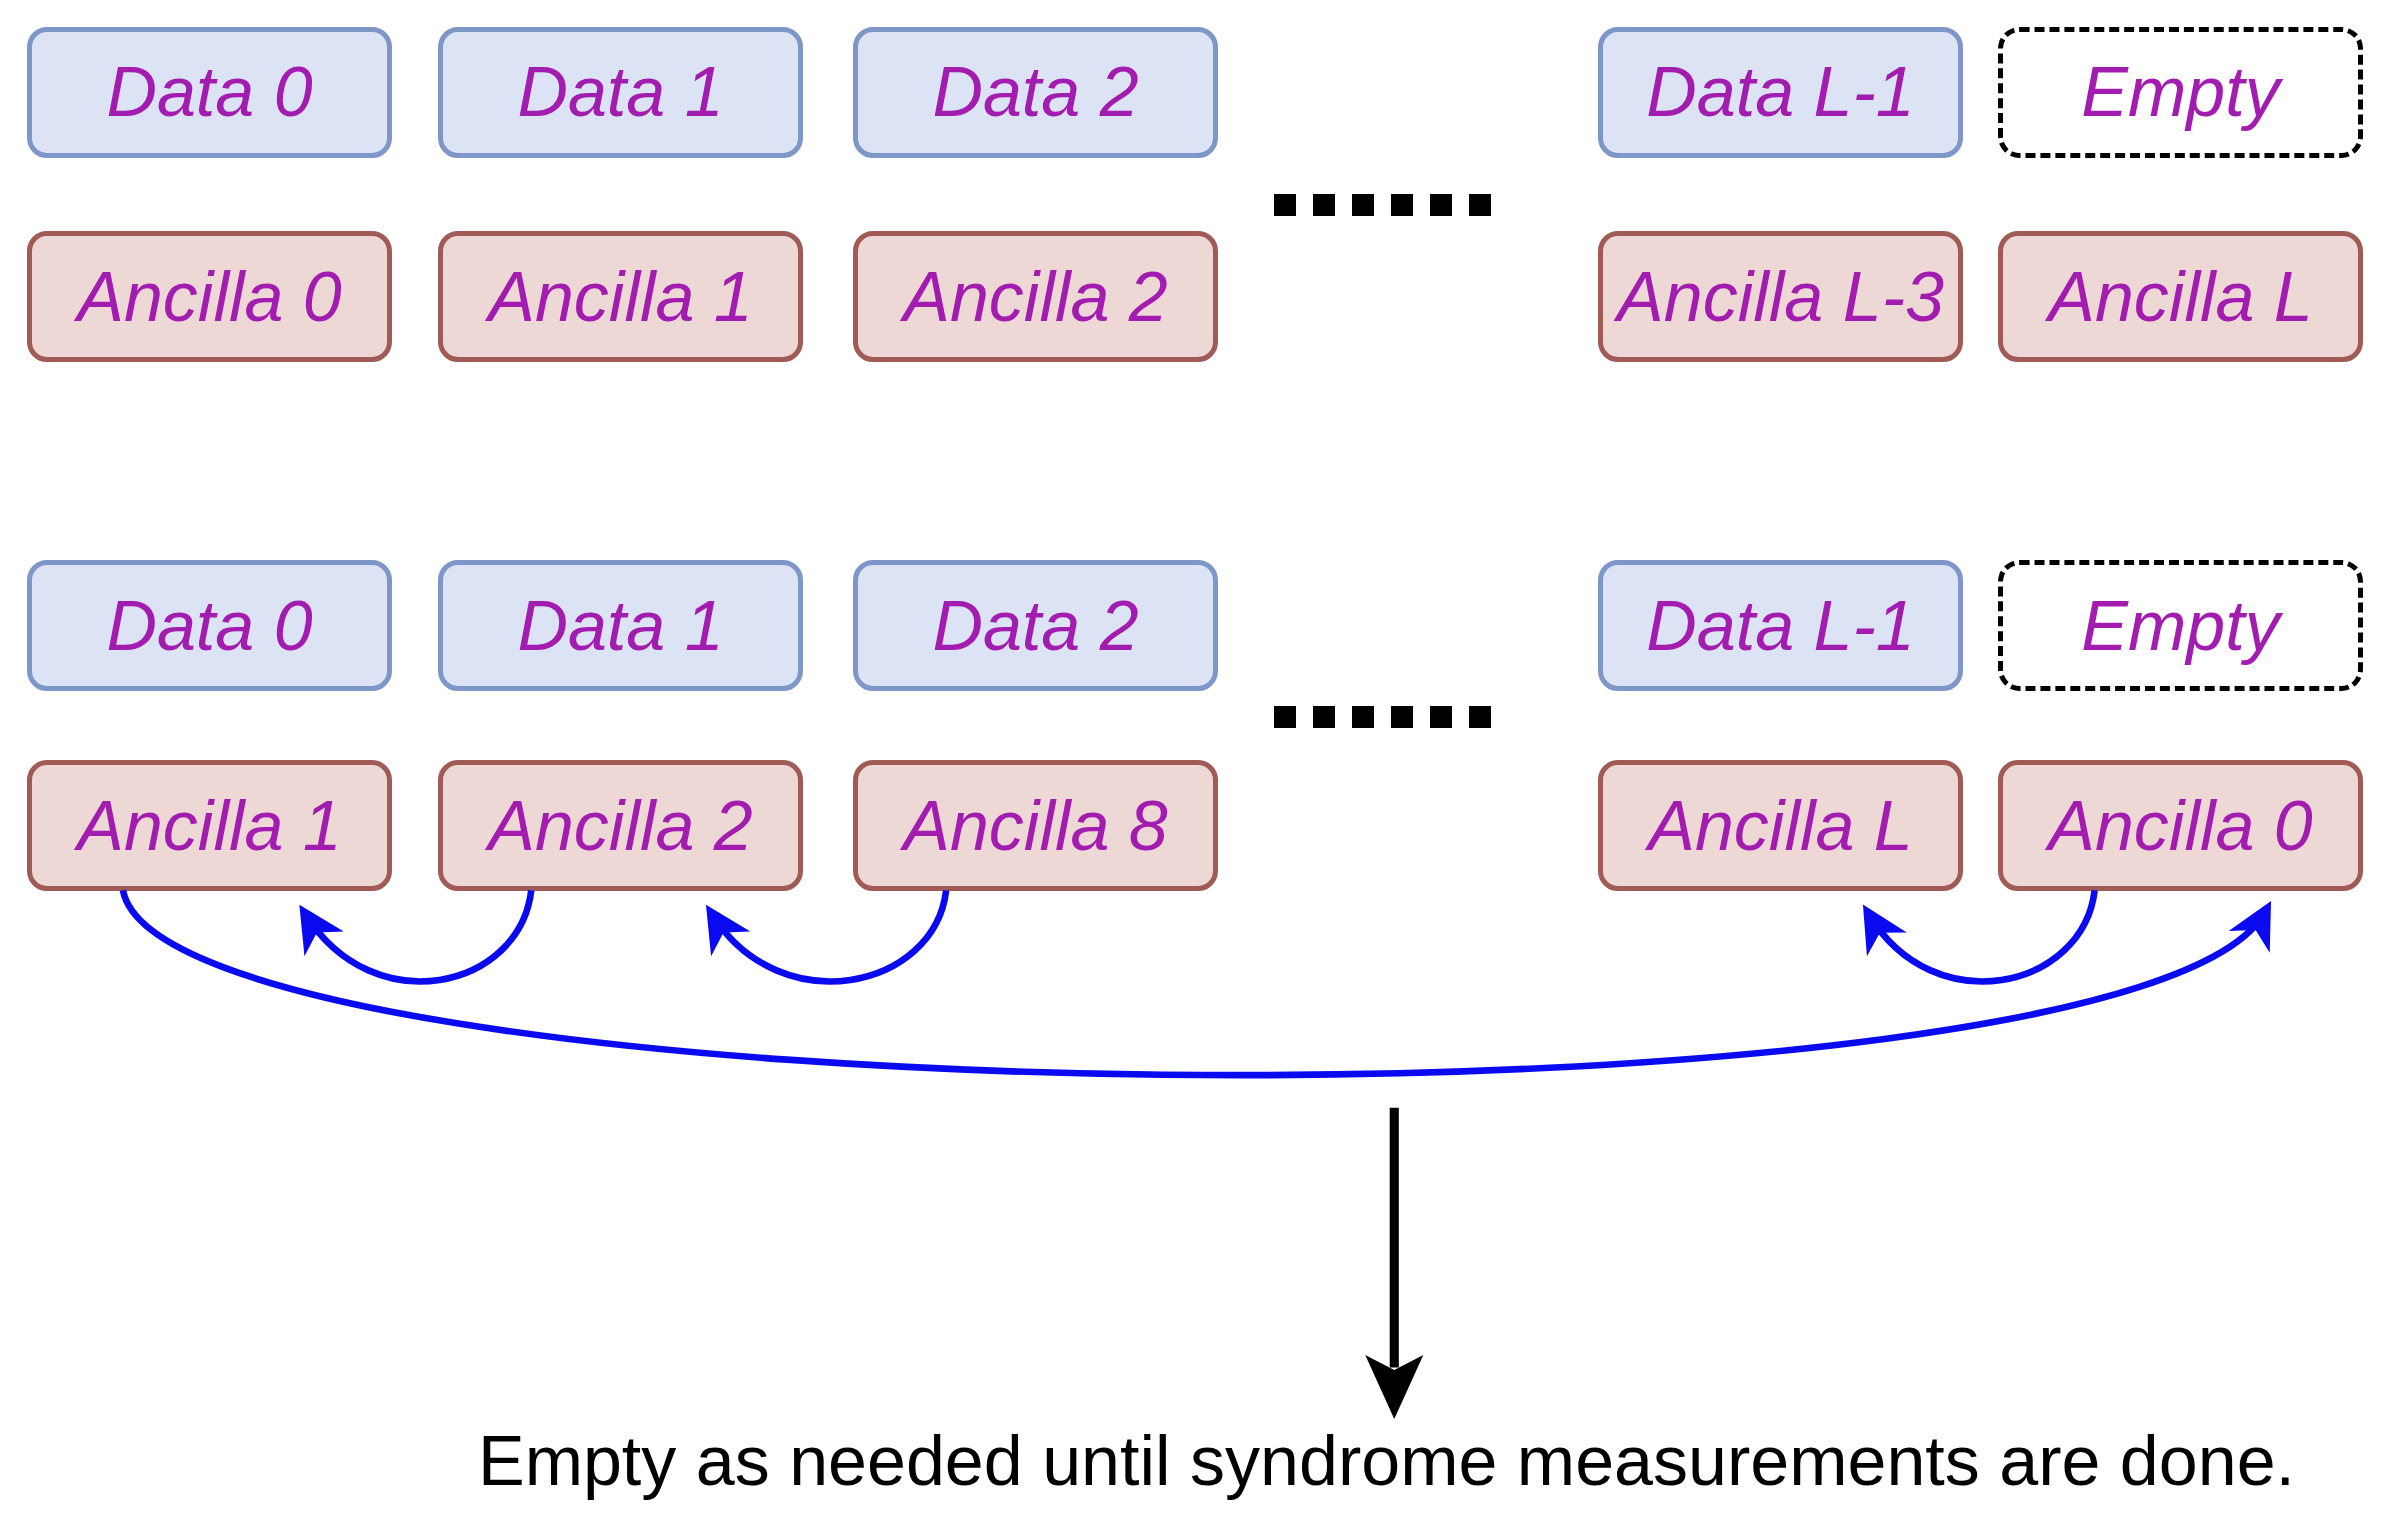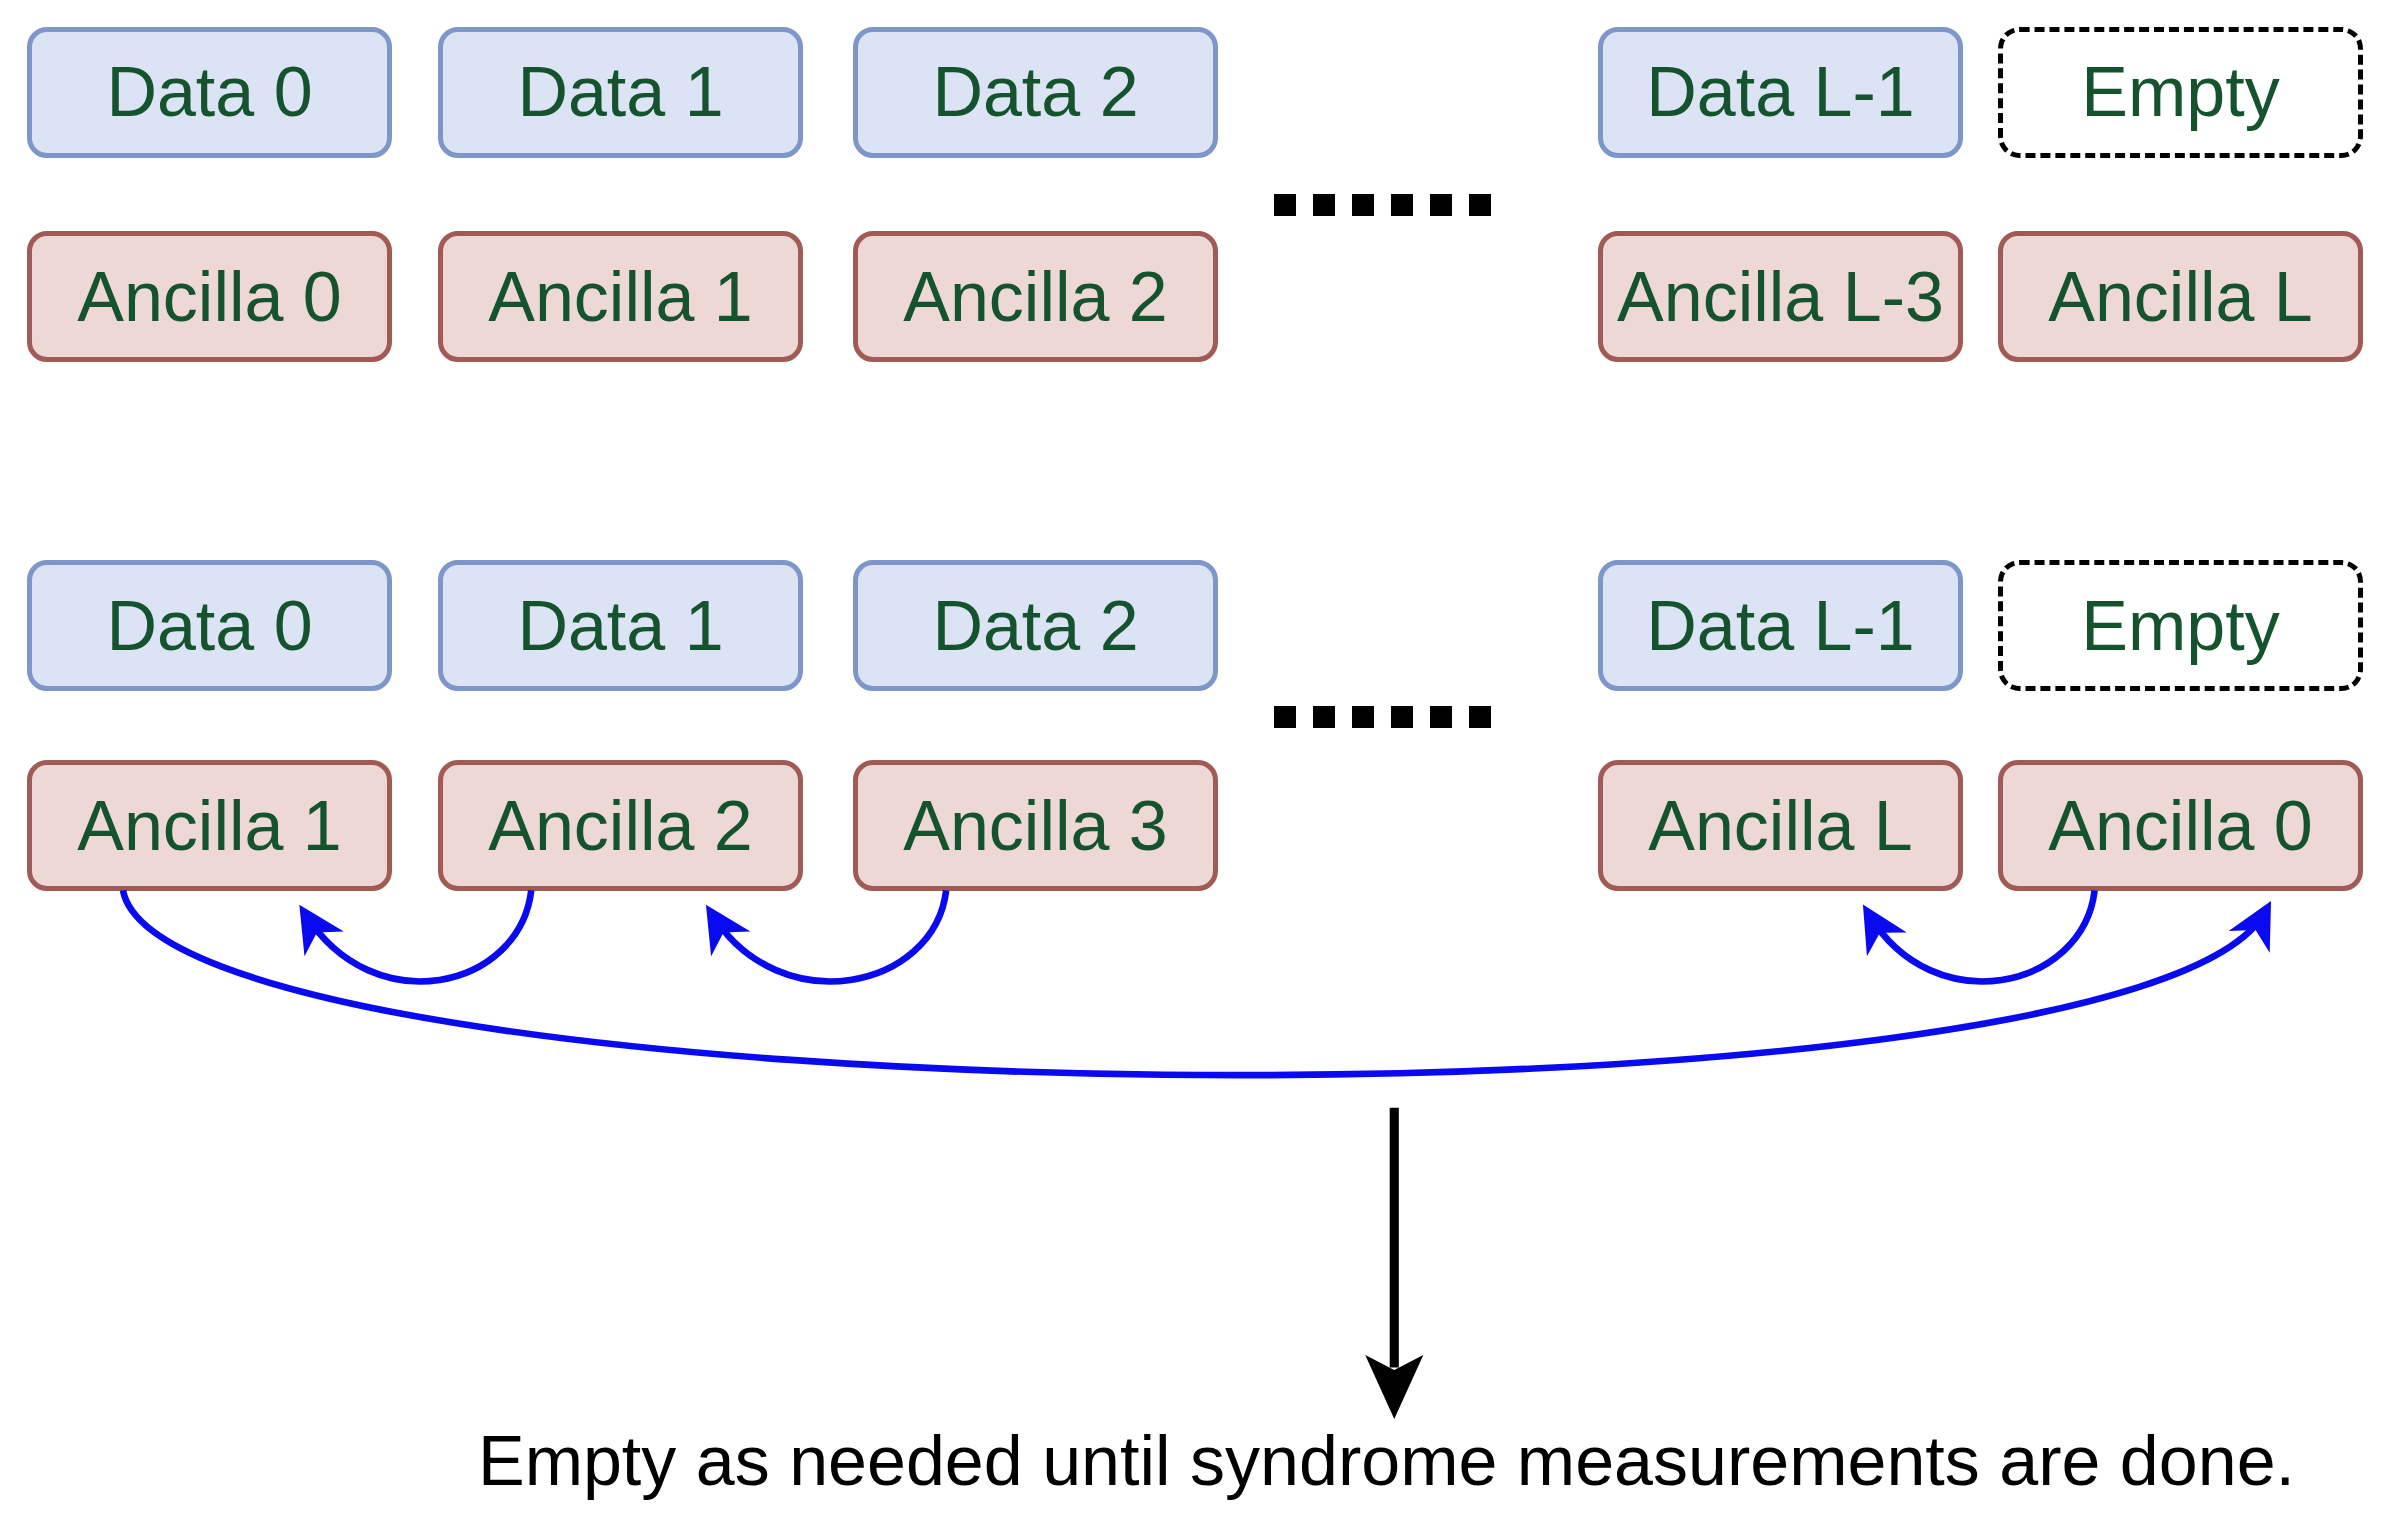"Data 0" .box { color: #14532d -> #a21caf; font-style: none -> italic }
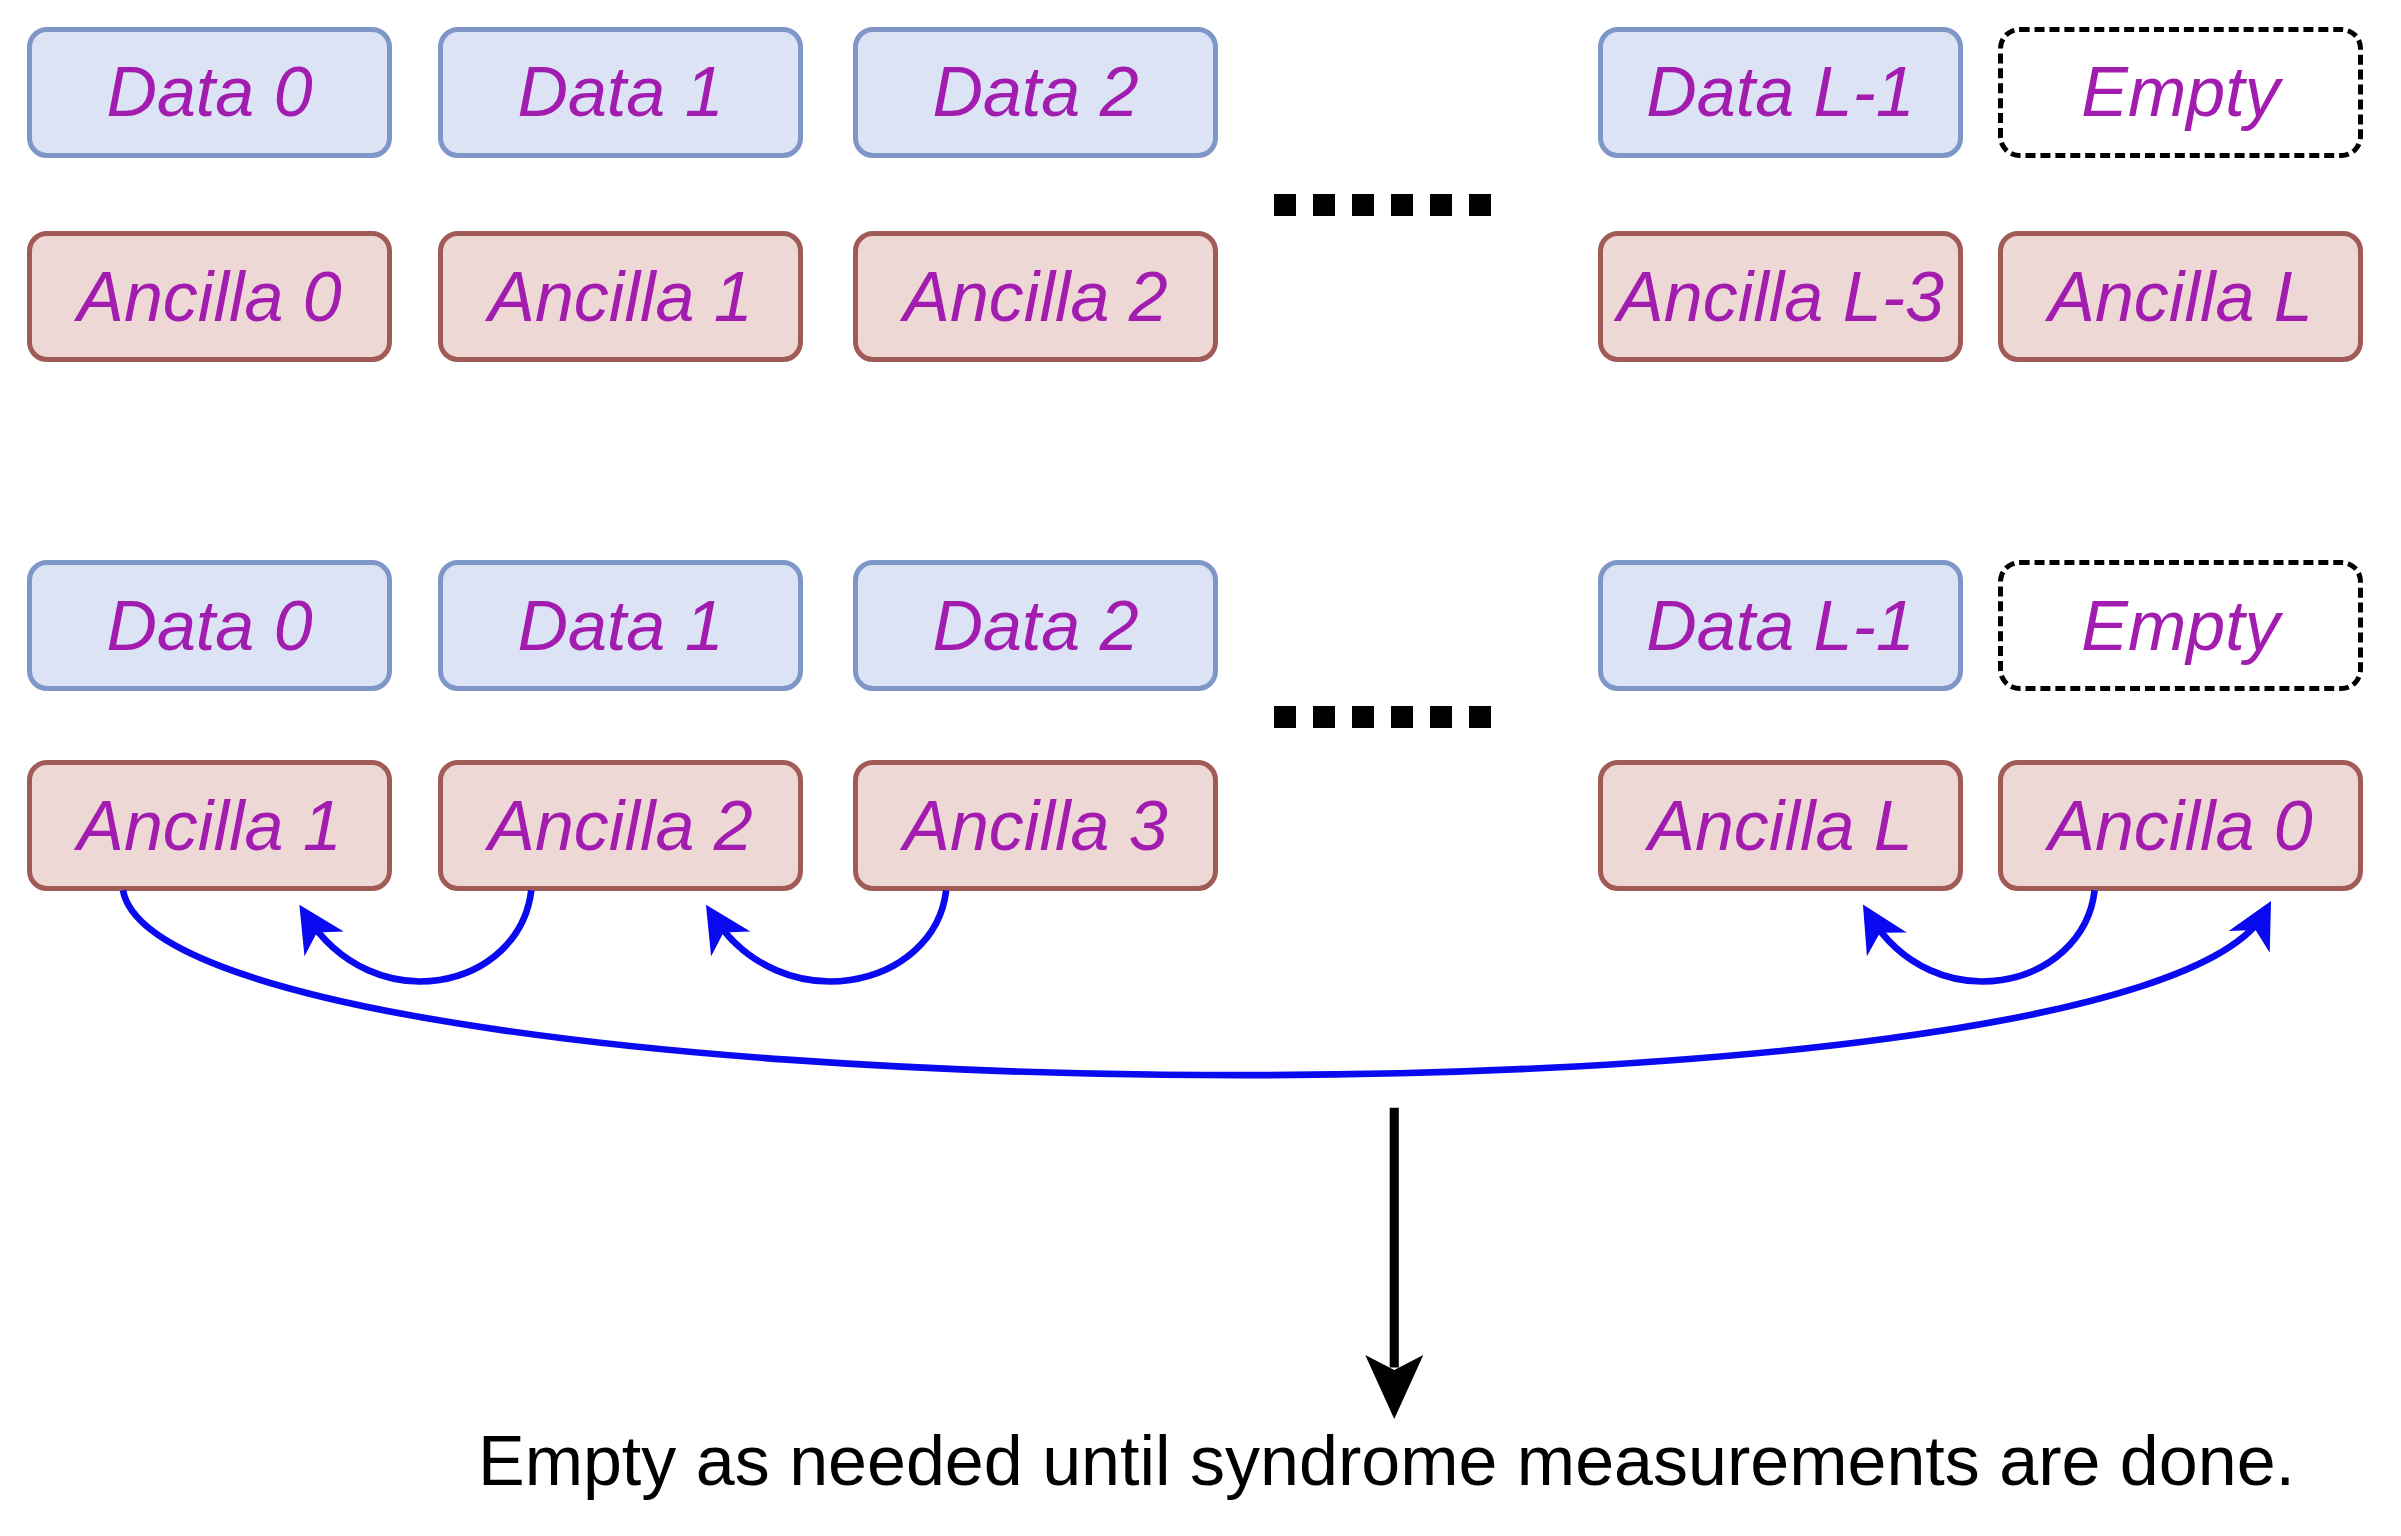"Ancilla 3" span { text: 3 -> 8 }
